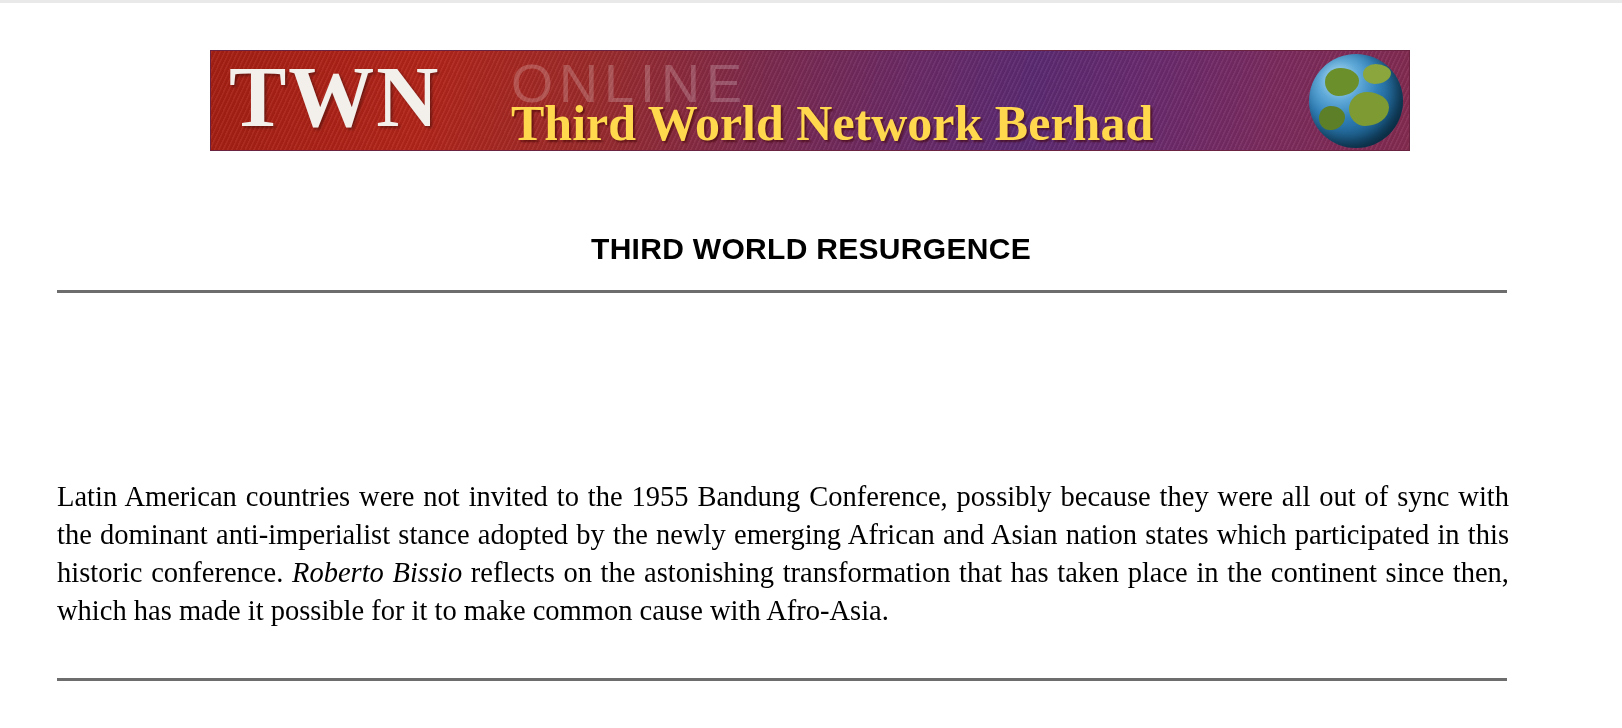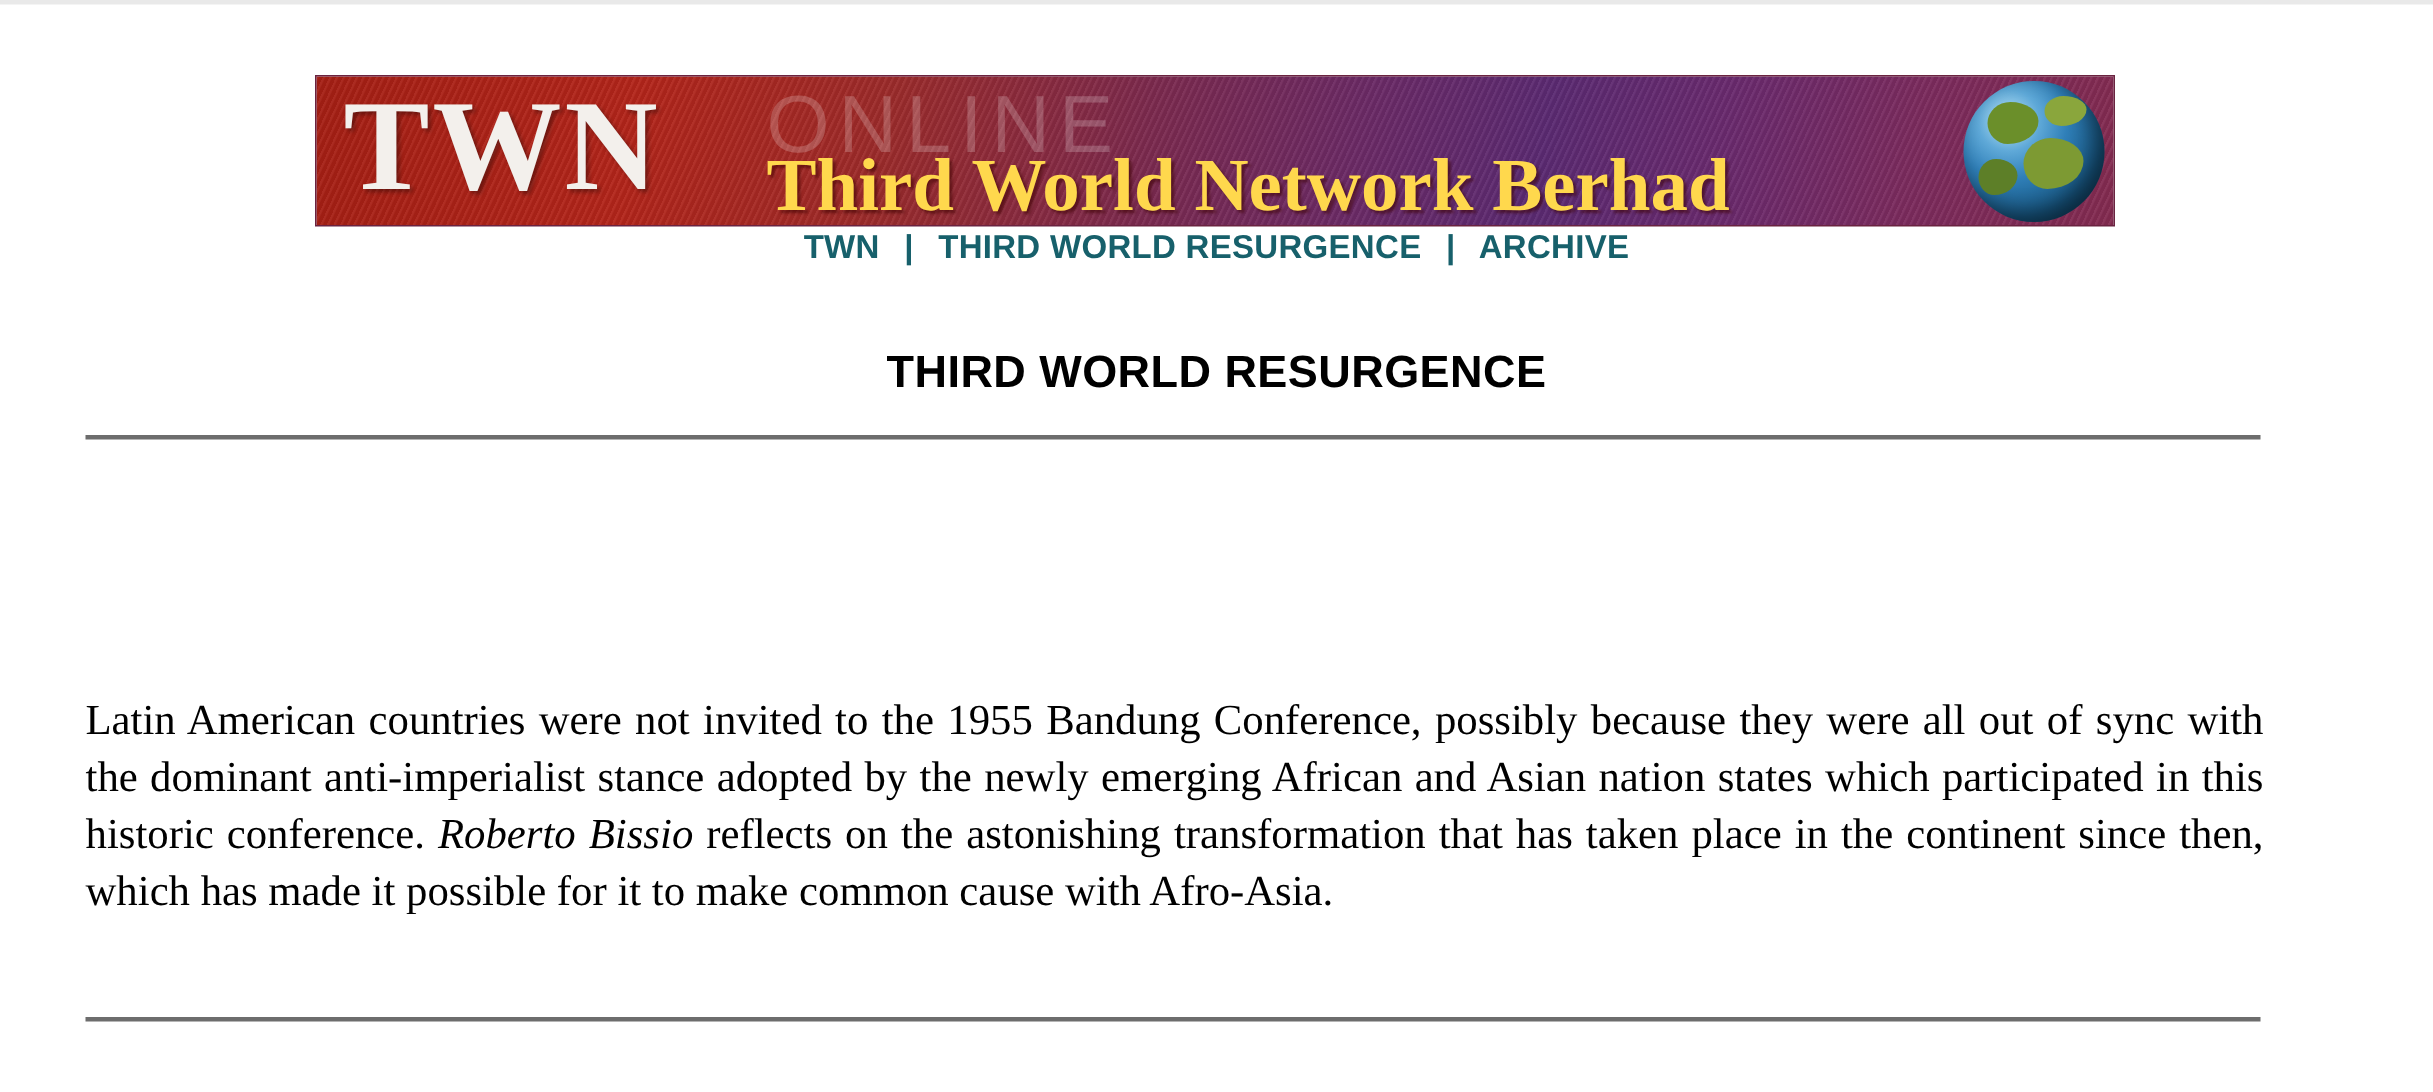"TWN | THIRD WORLD RESURGENCE" div.nav { html: <div> <a>TWN</a> <span>|</span> <a>THIRD WORLD RESURGENCE</a> <span>|</span> <a>ARCHIVE</a> </div> -> none }
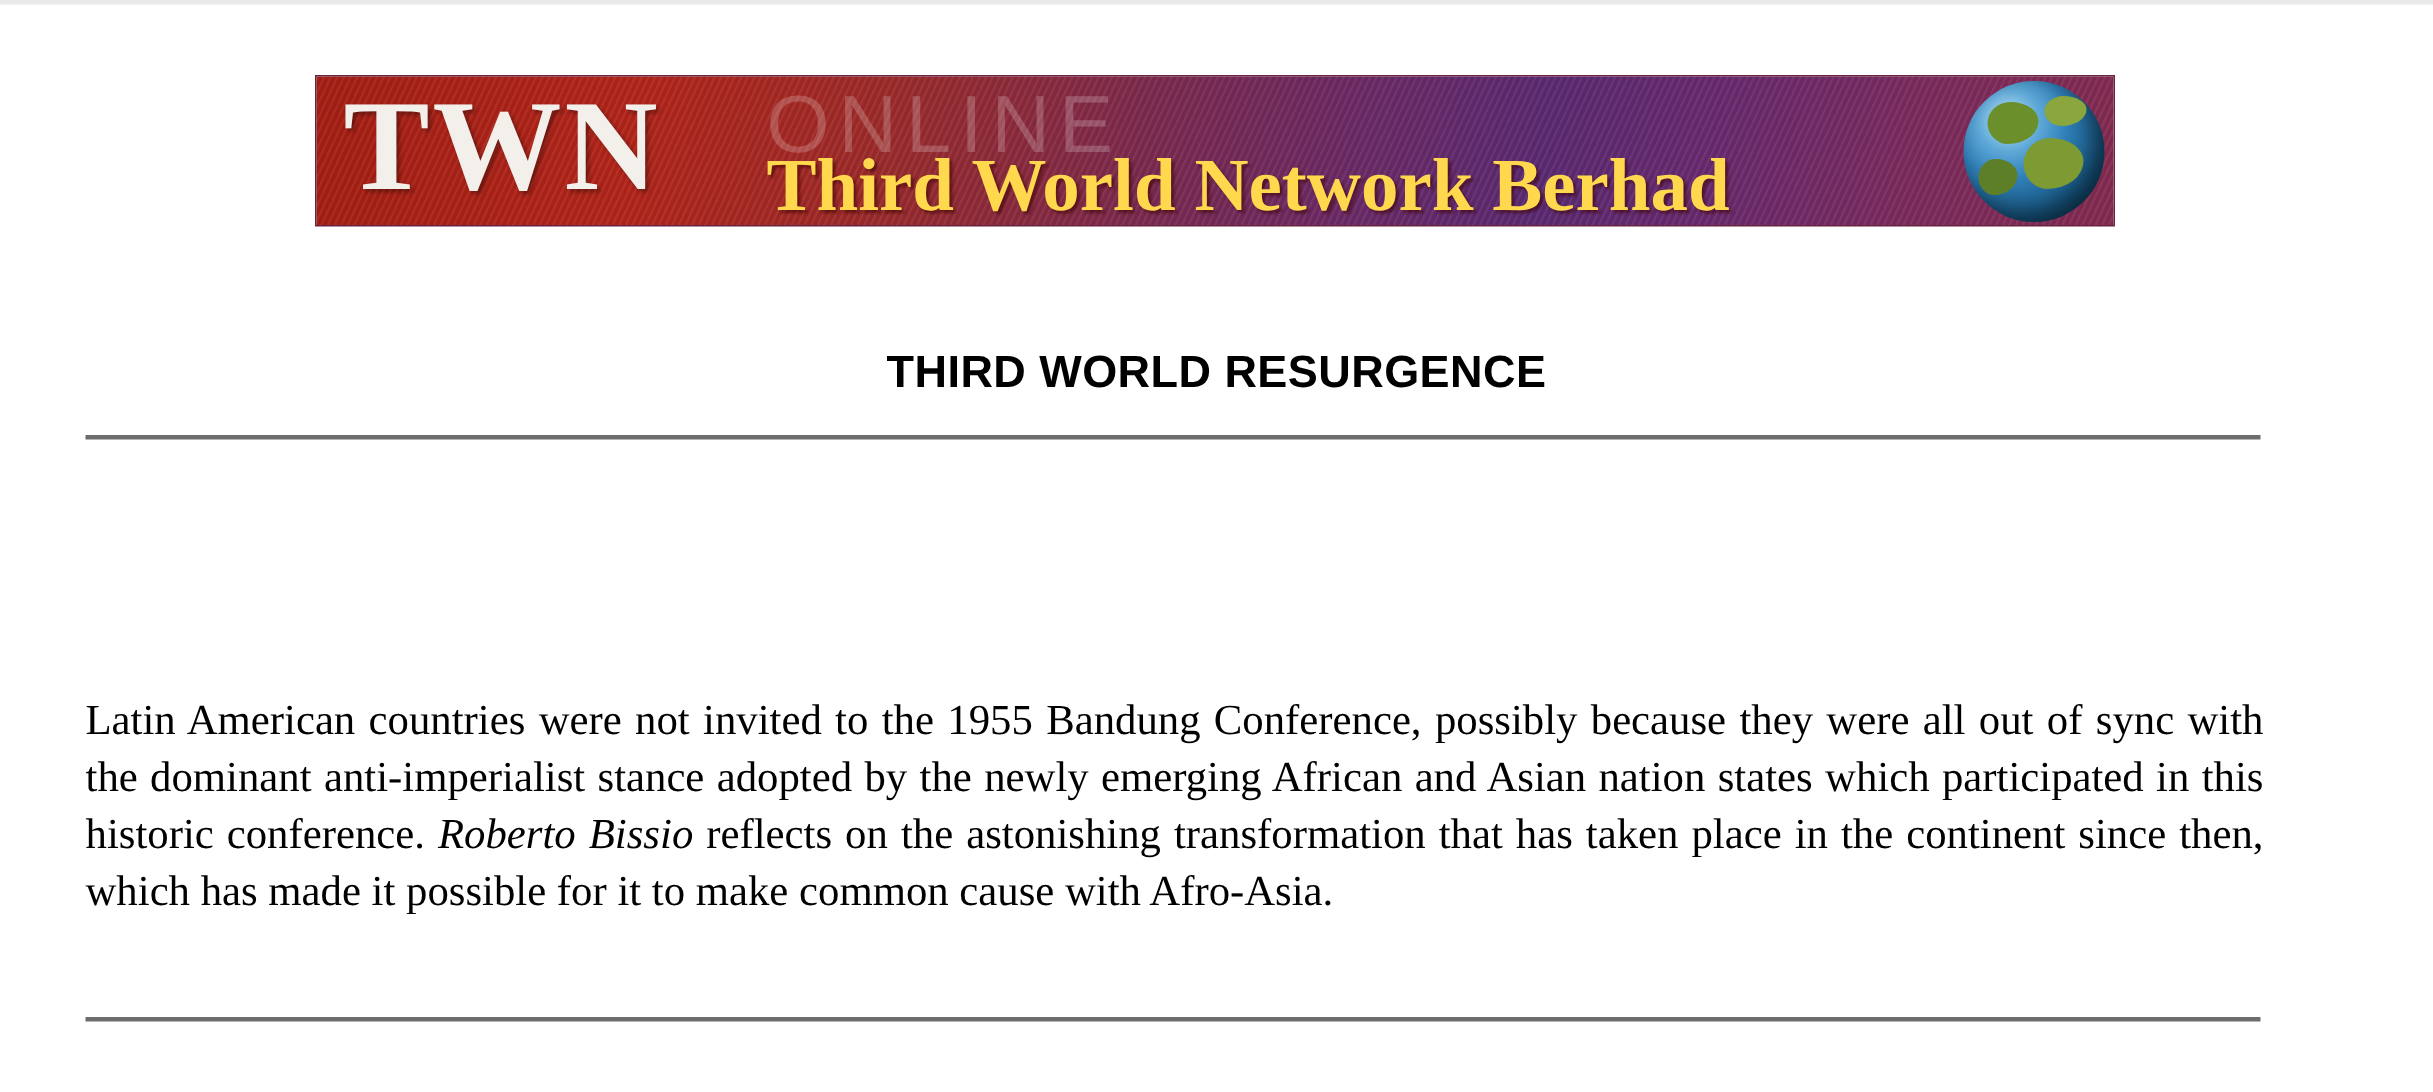"Latin American countries were not" .article-body { top: 462px -> 478px }
